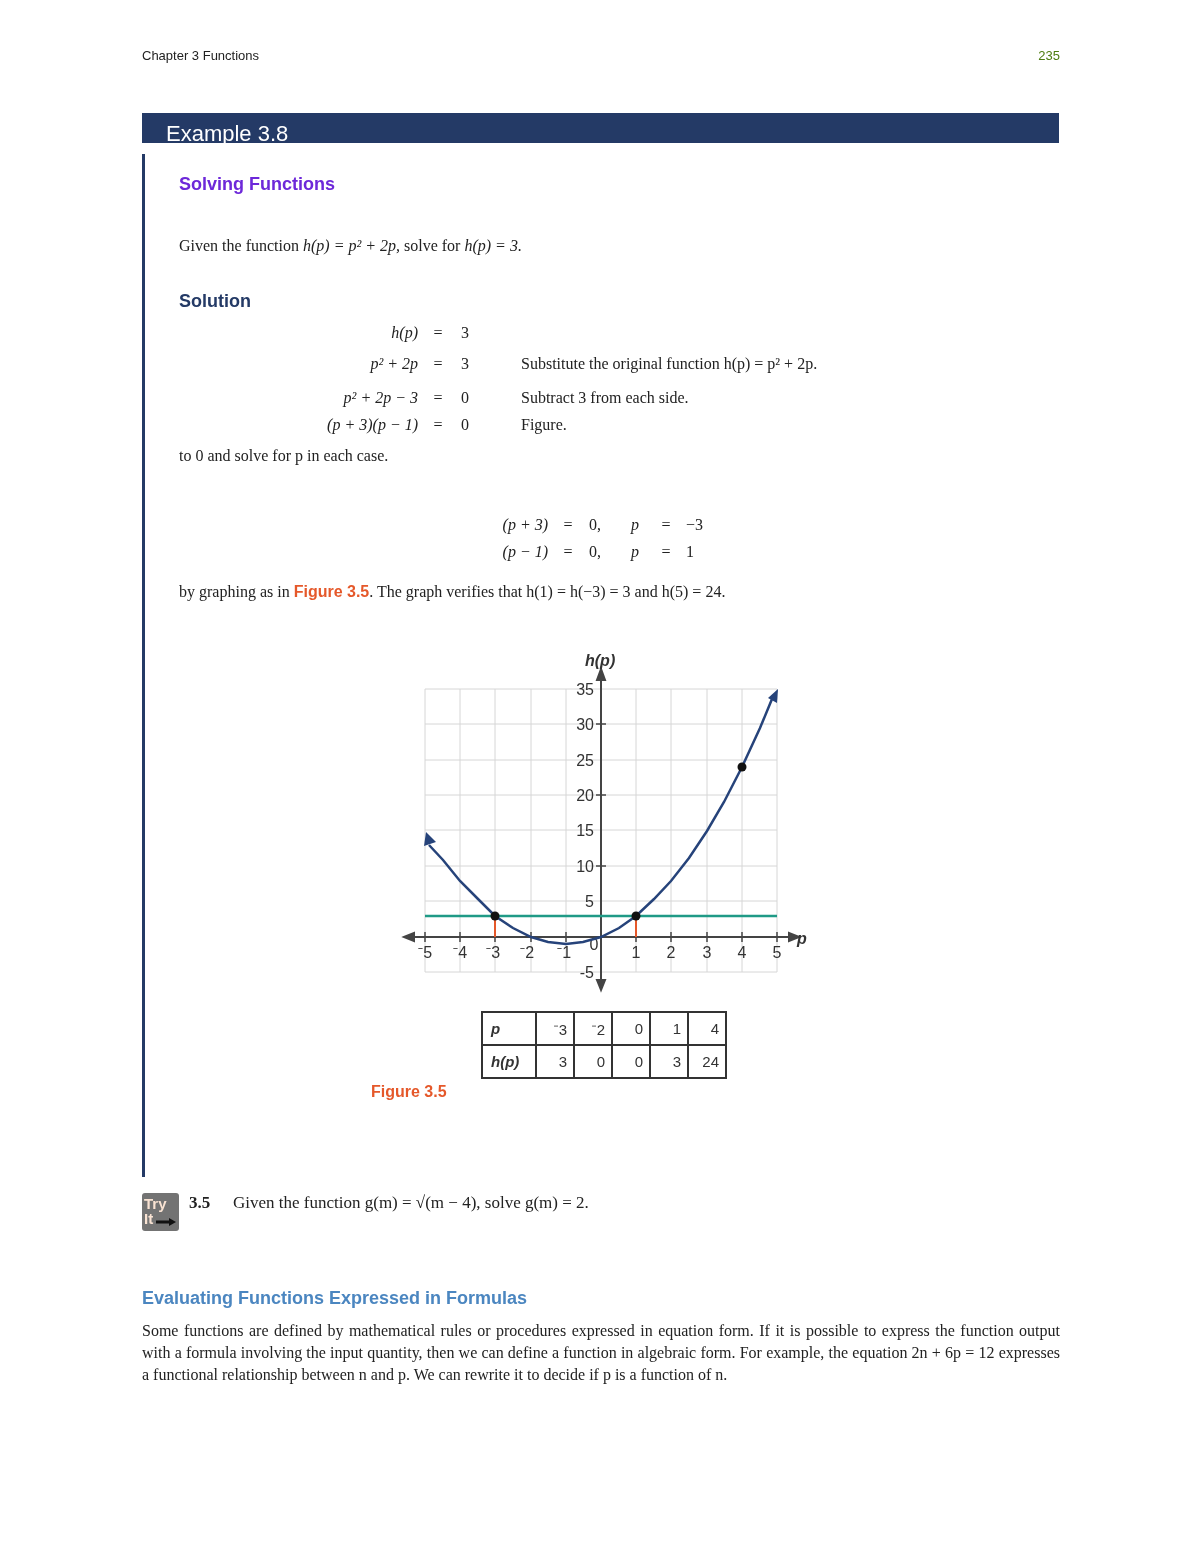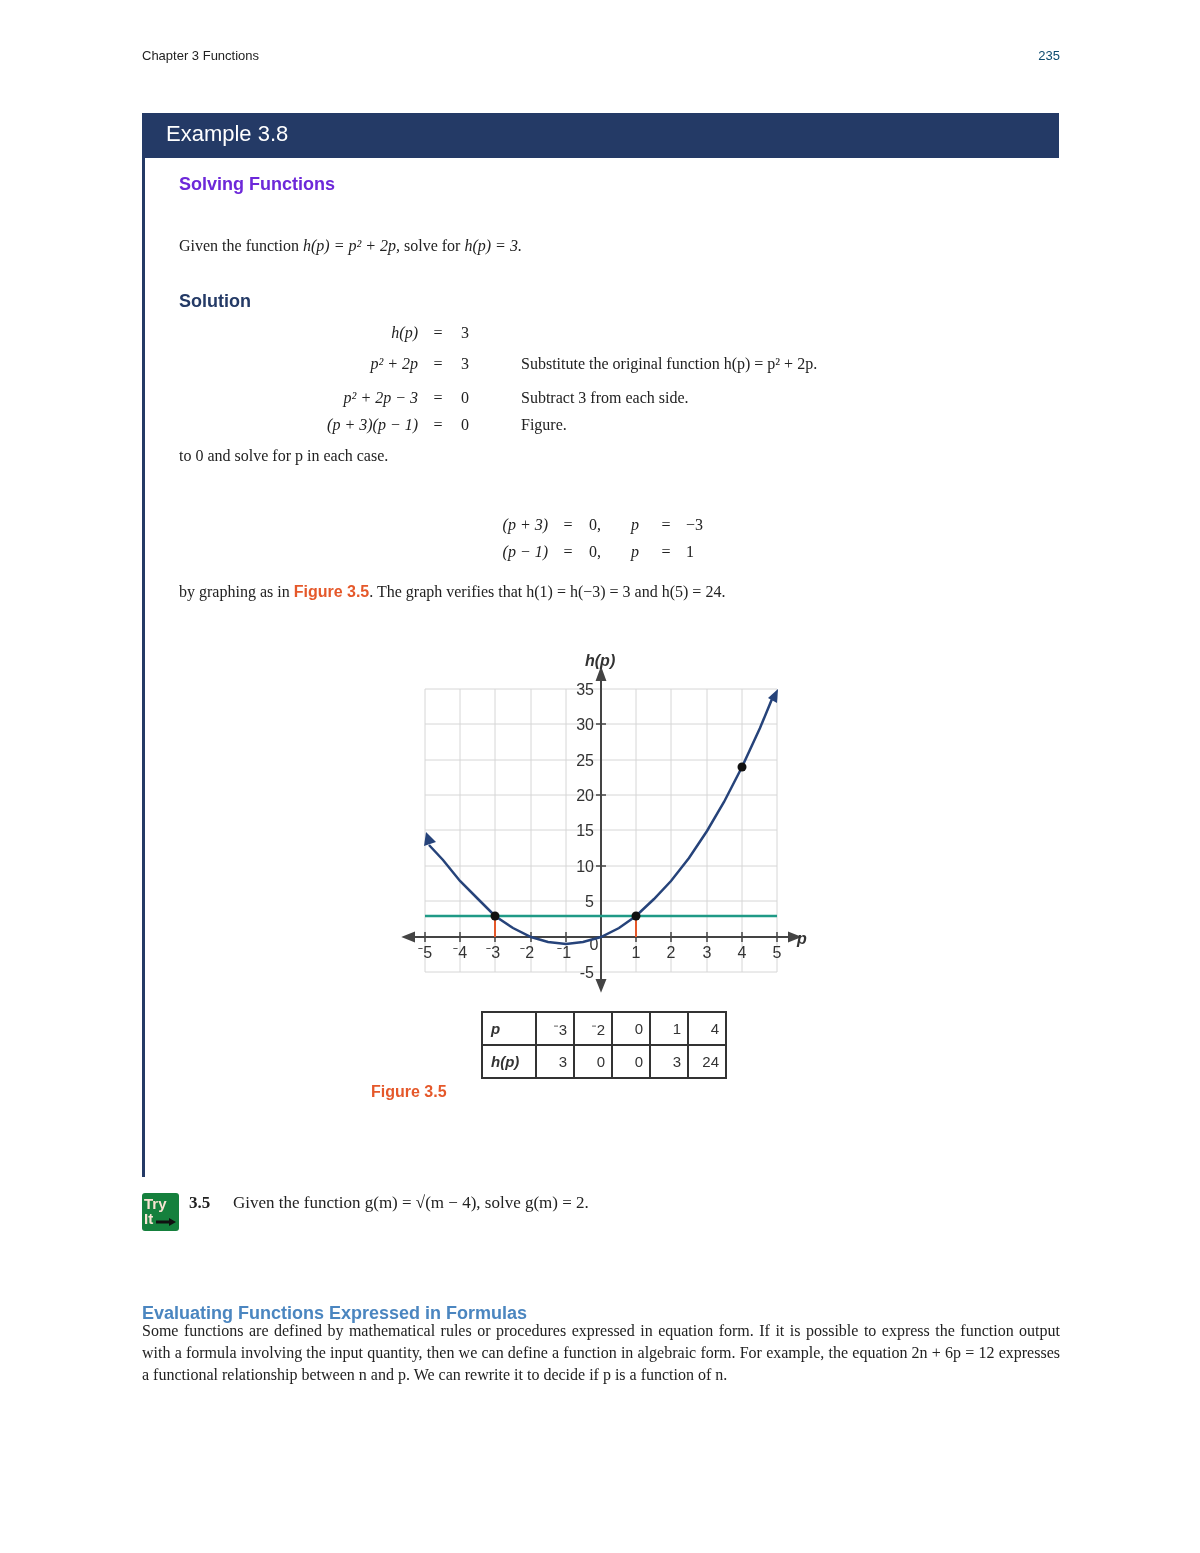"235" .page-num { color: #0c4a6e -> #4d7c0f }
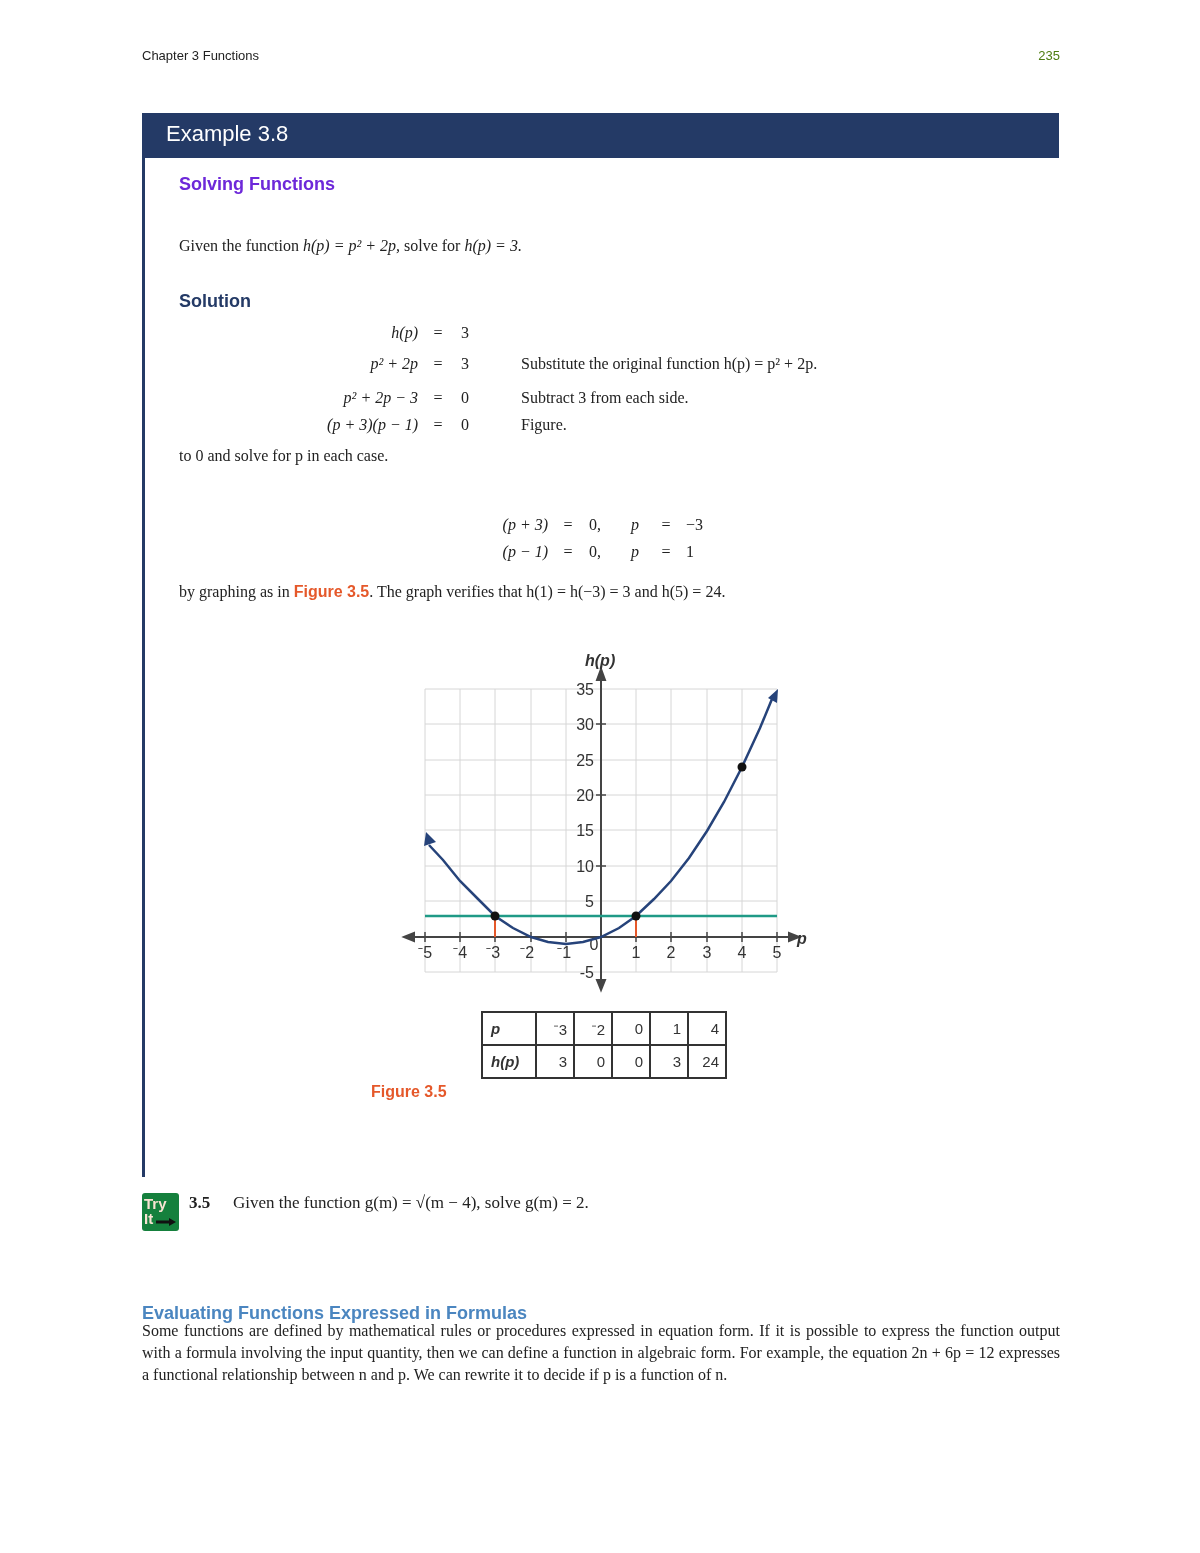"Example 3.8" .example-bar { height: 45px -> 30px }
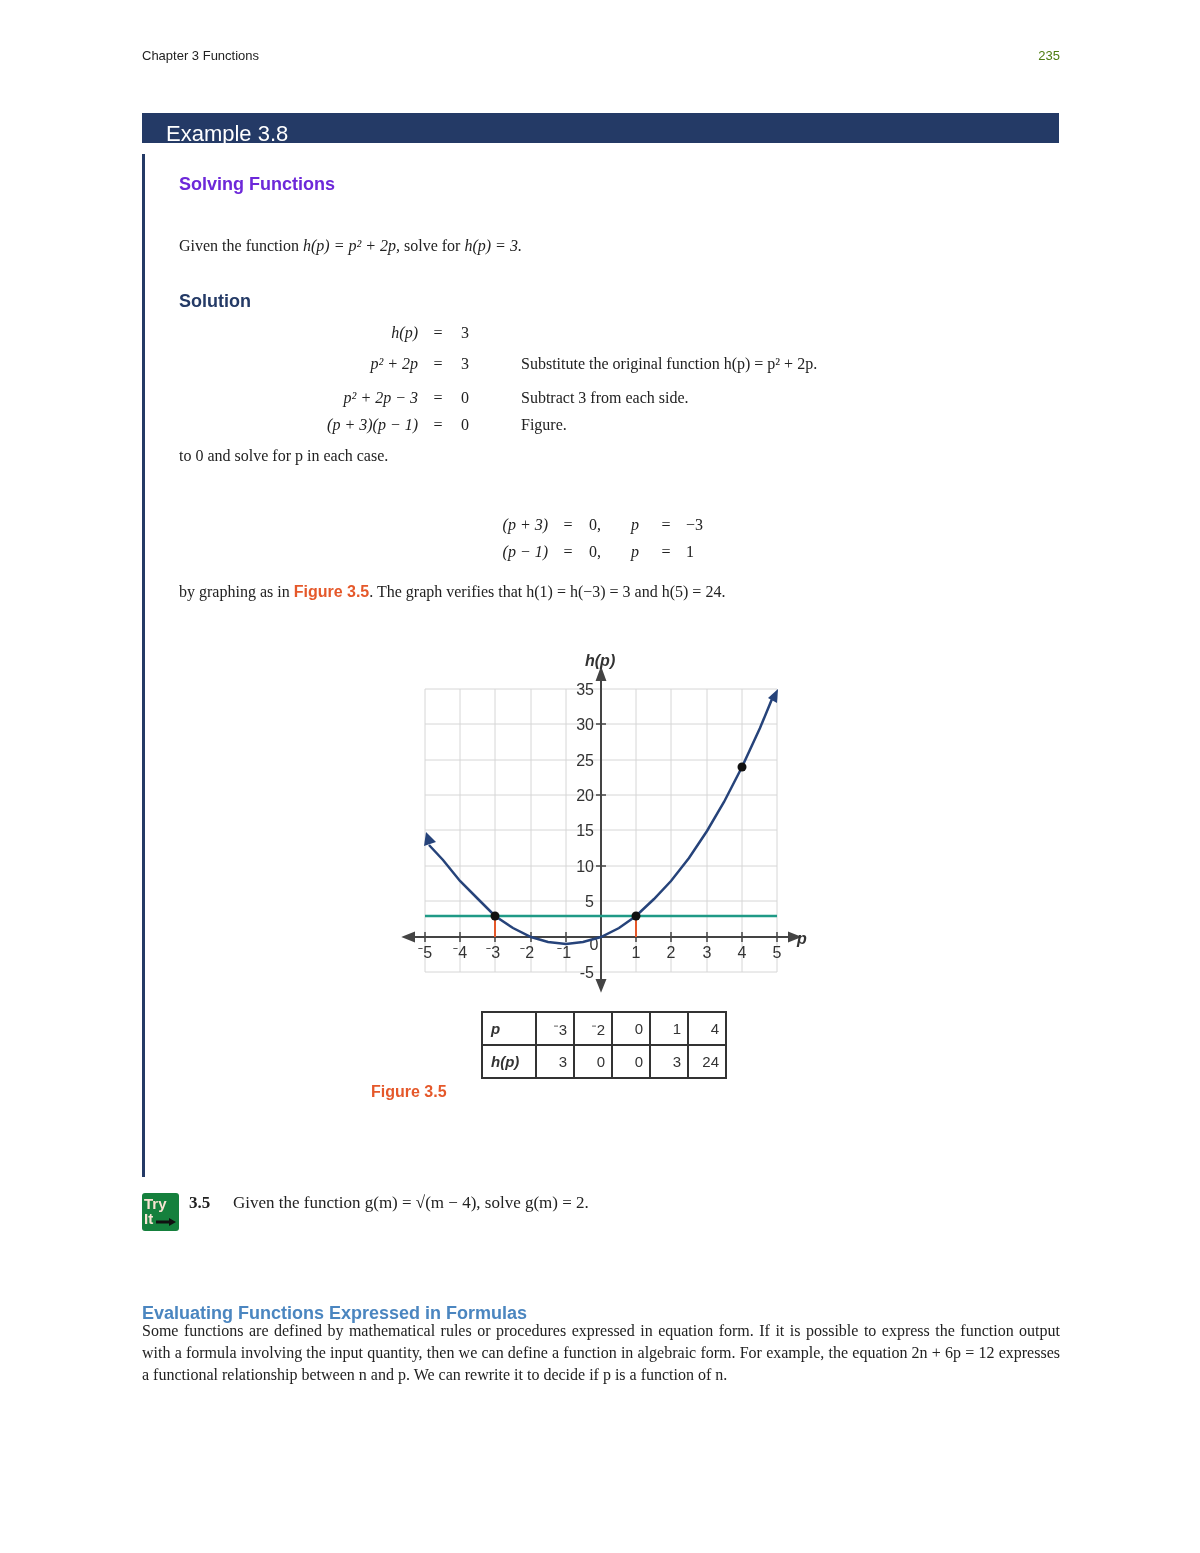"Try It" .tryit-icon { background: #15803d -> #737373 }
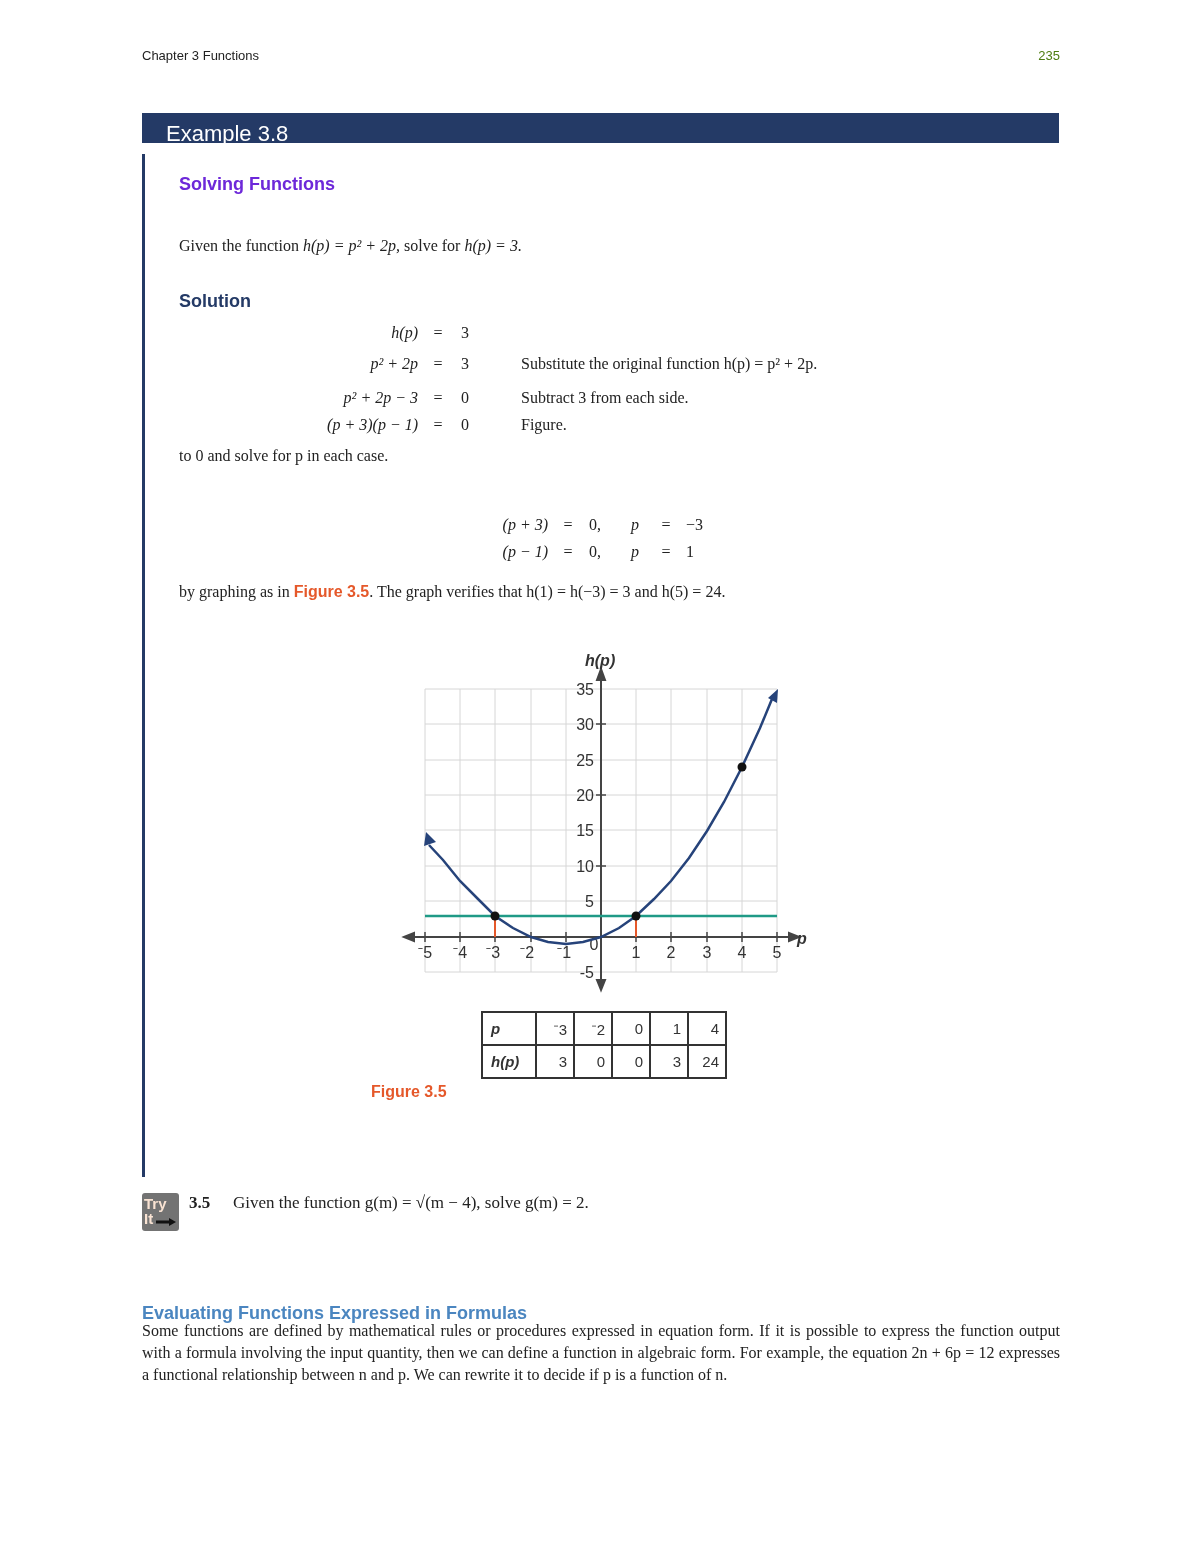"Evaluating Functions Expressed in" .section-title { margin-top: 15px -> none }
